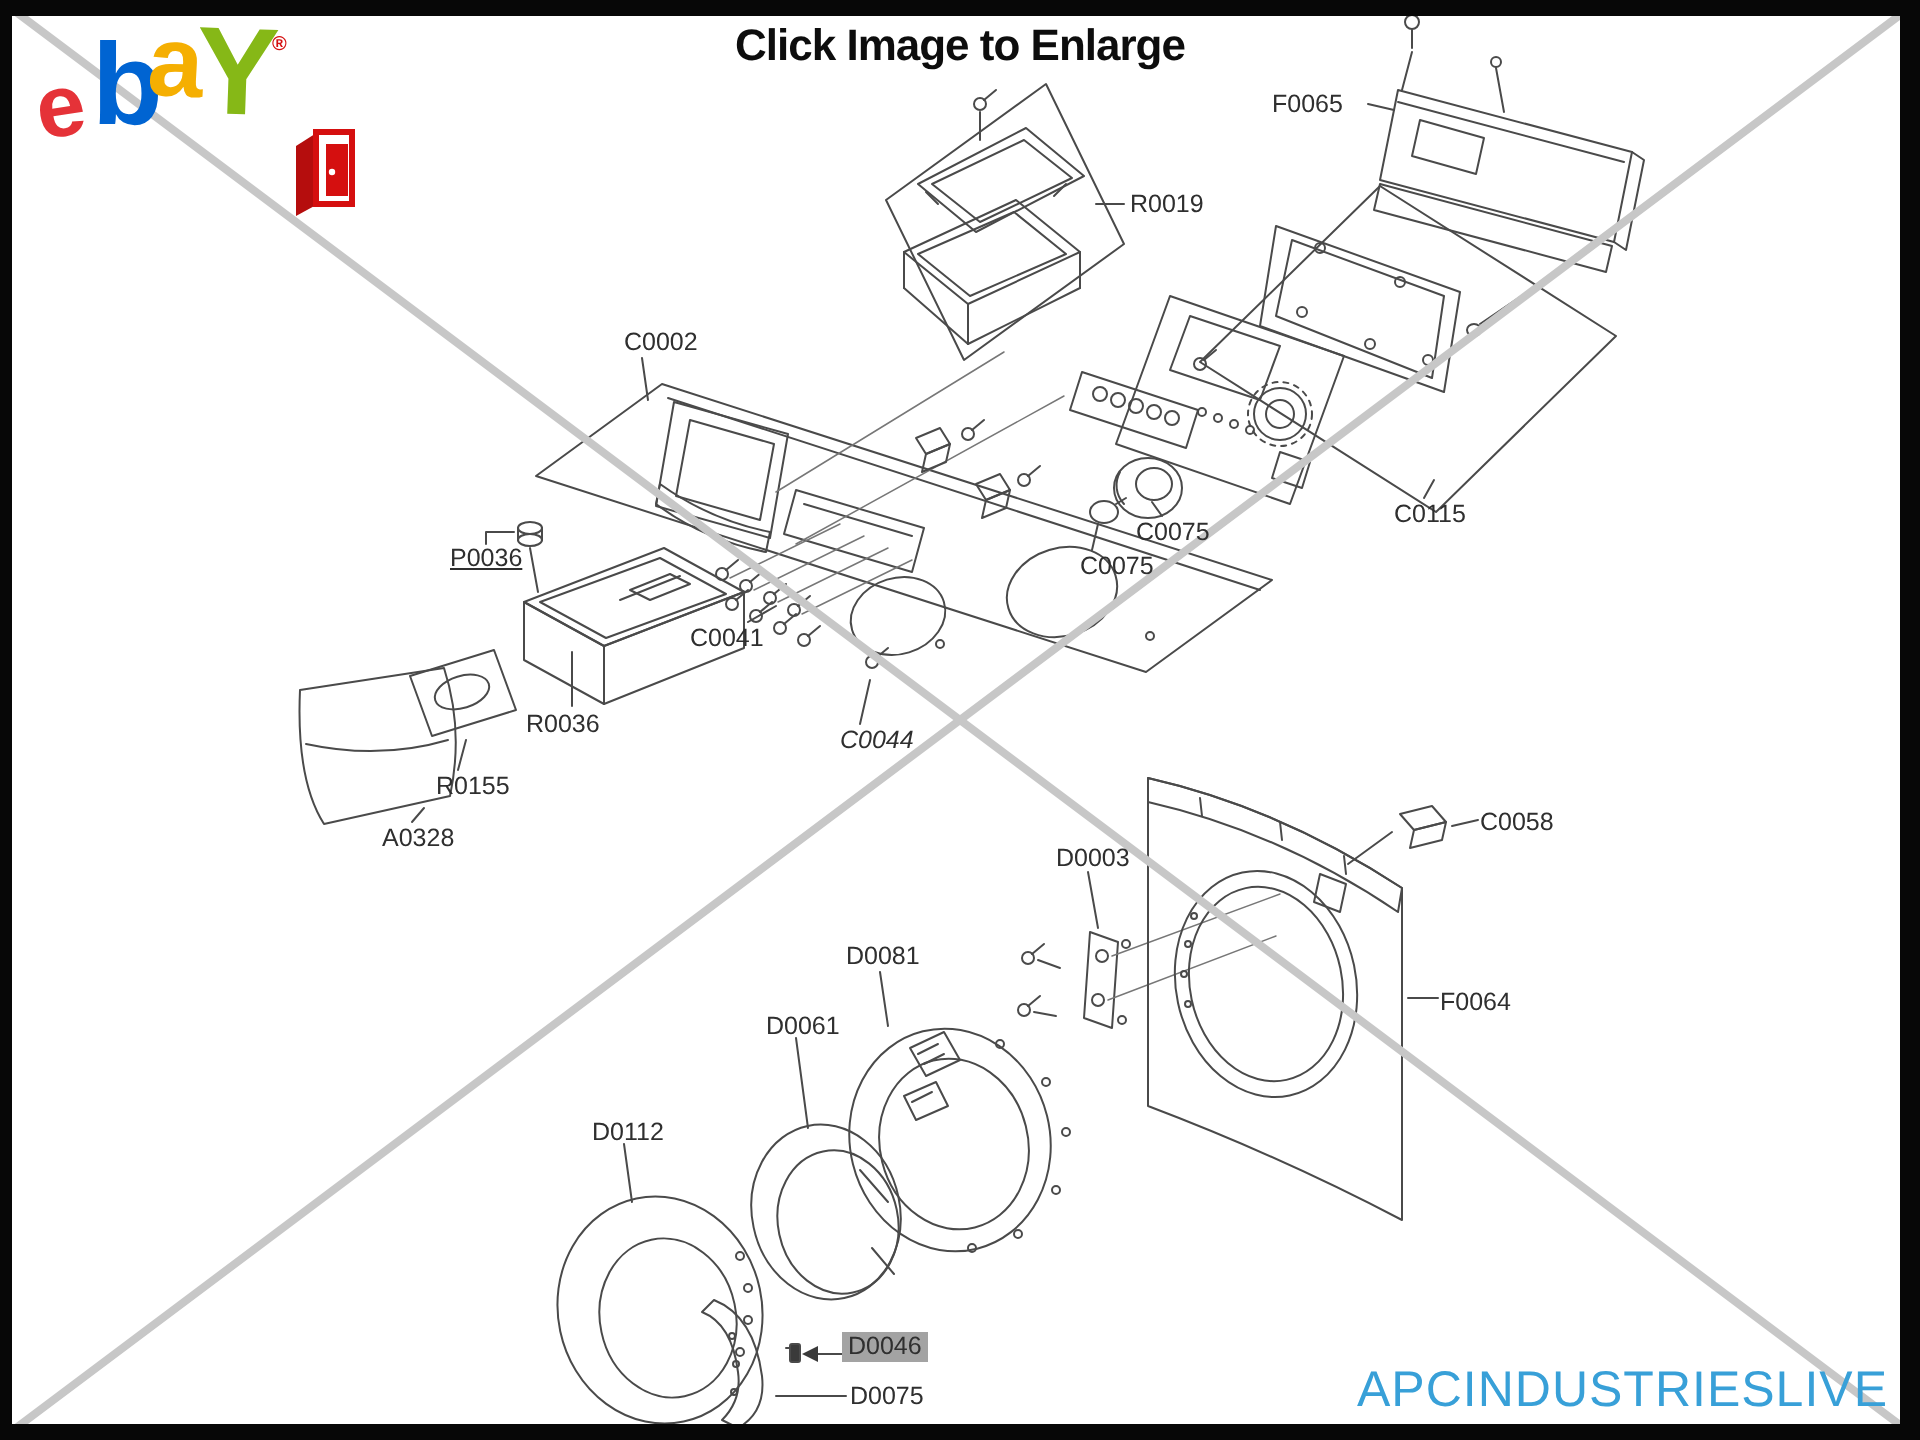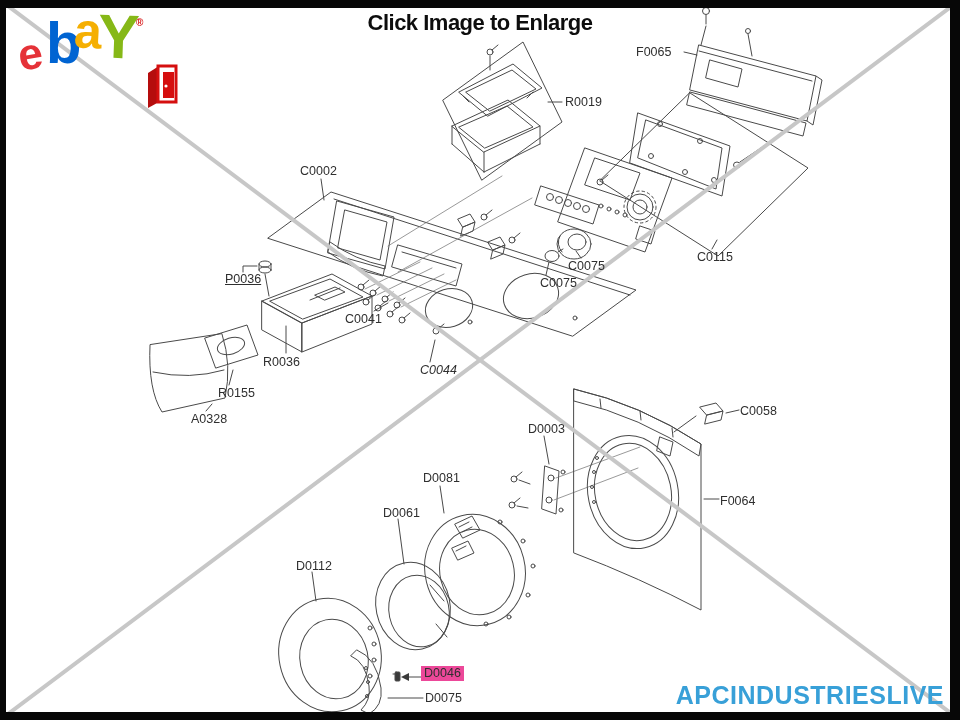"C0002" div.part-label { left: 300px -> 312px }
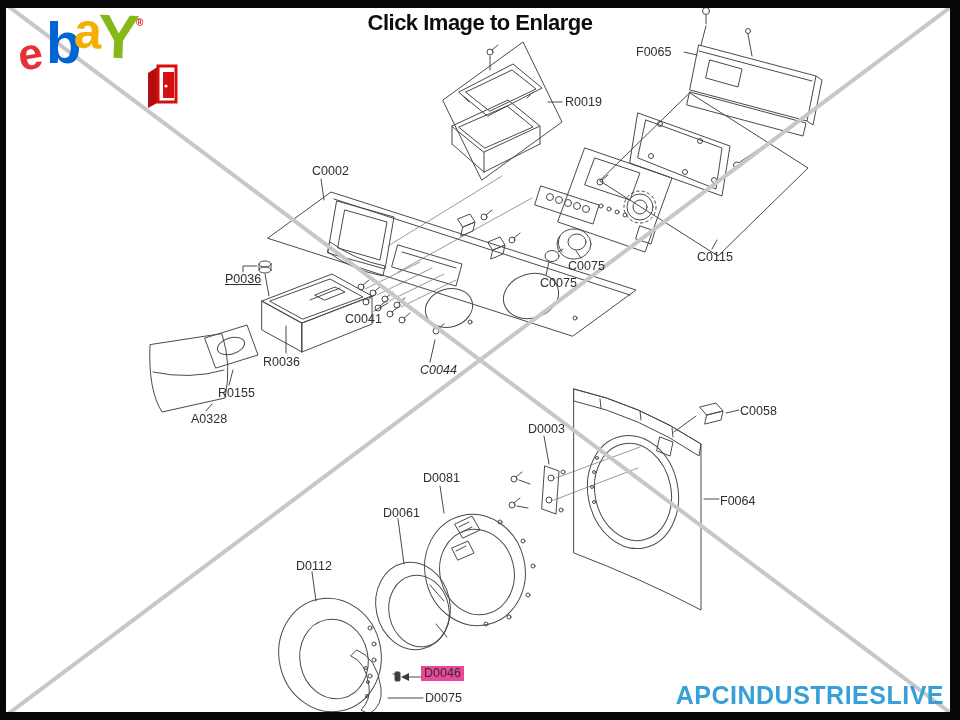"D0046" div.part-label { background: #ec4899 -> #a3a3a3 }
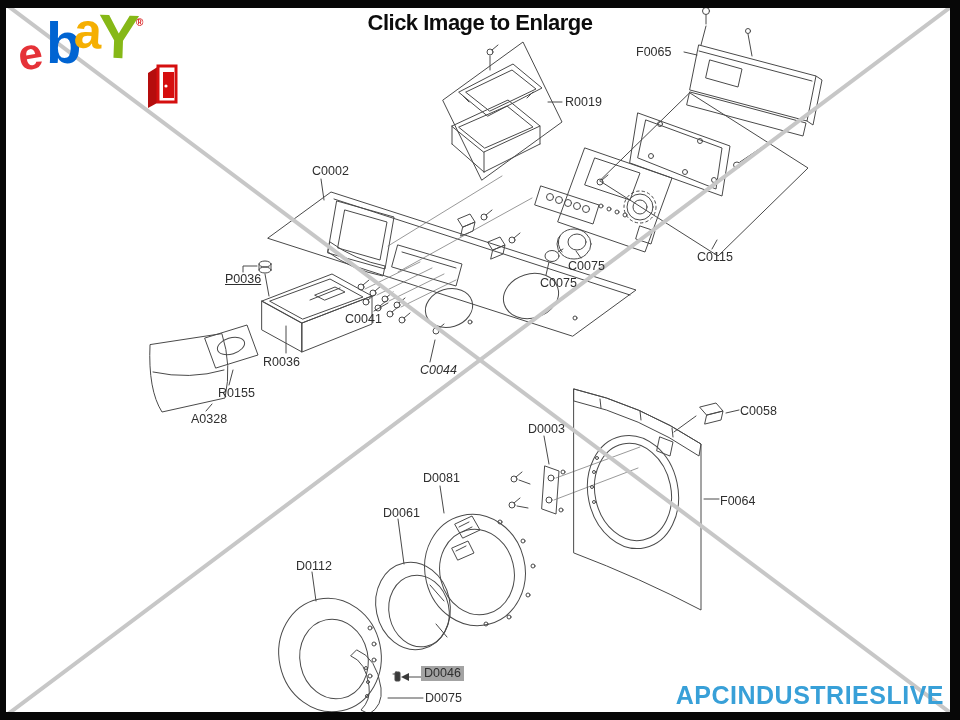"APCINDUSTRIESLIVE" .seller { font-weight: bold -> normal }
